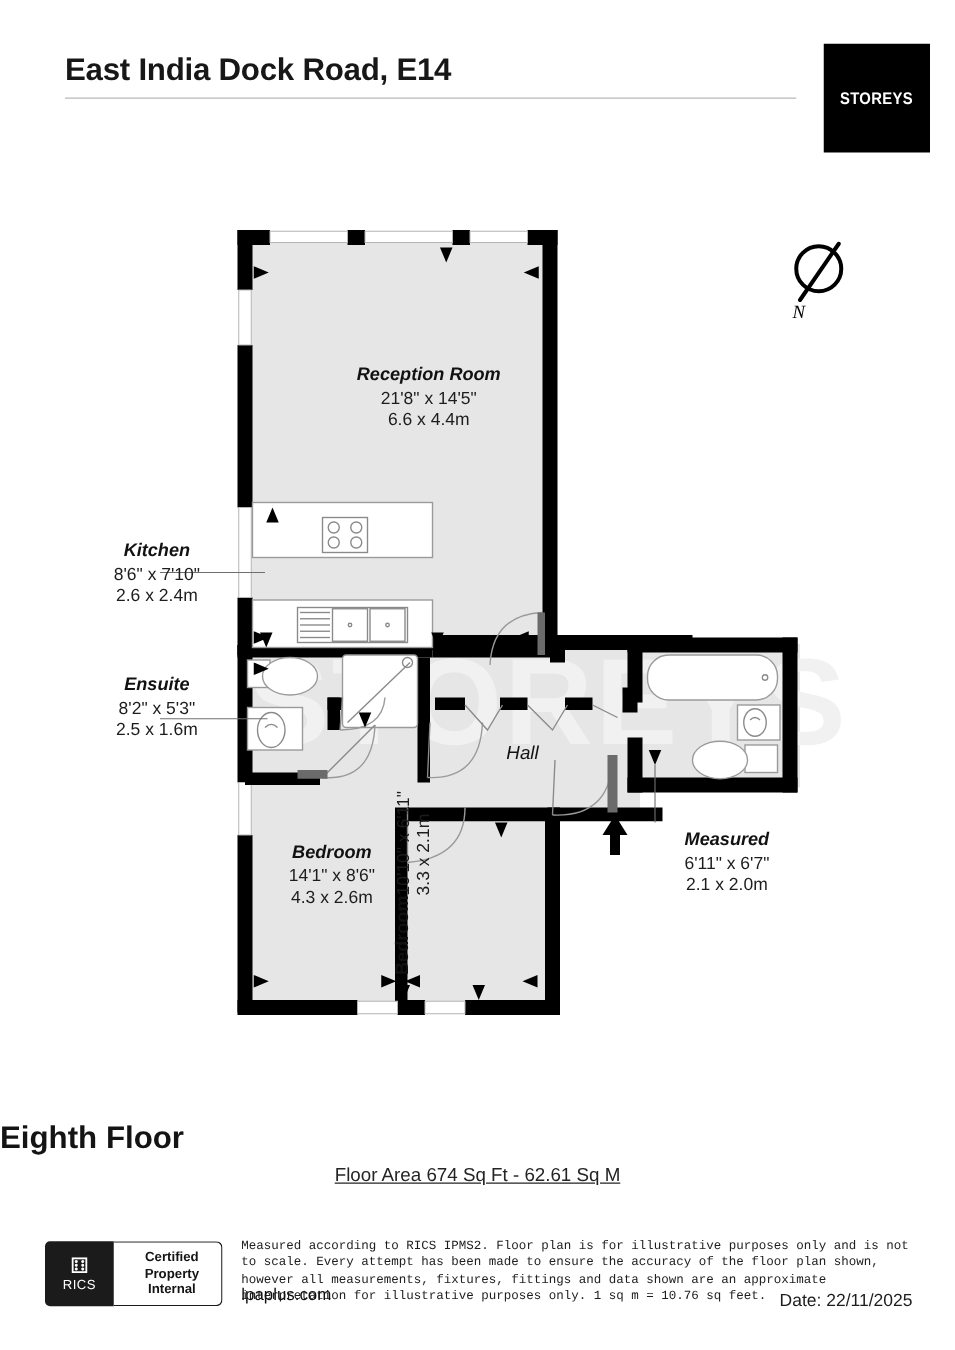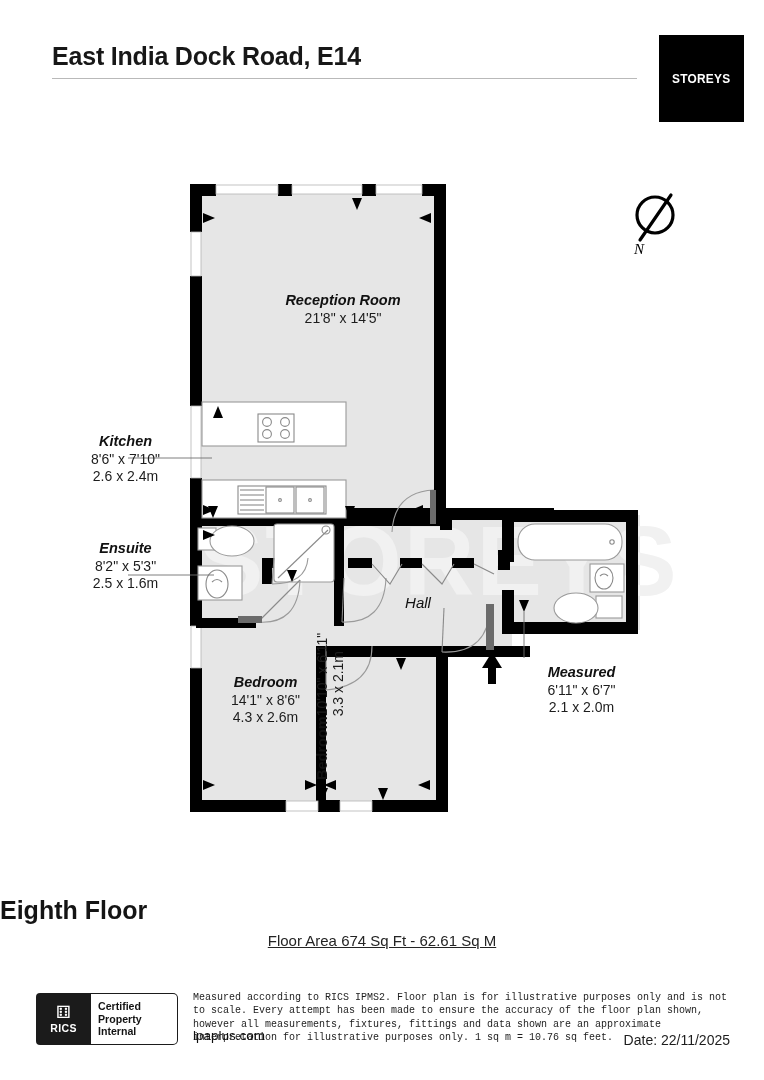"6.6 x 4.4m" div.d2 { html: none -> <div>6.6 x 4.4m</div> }
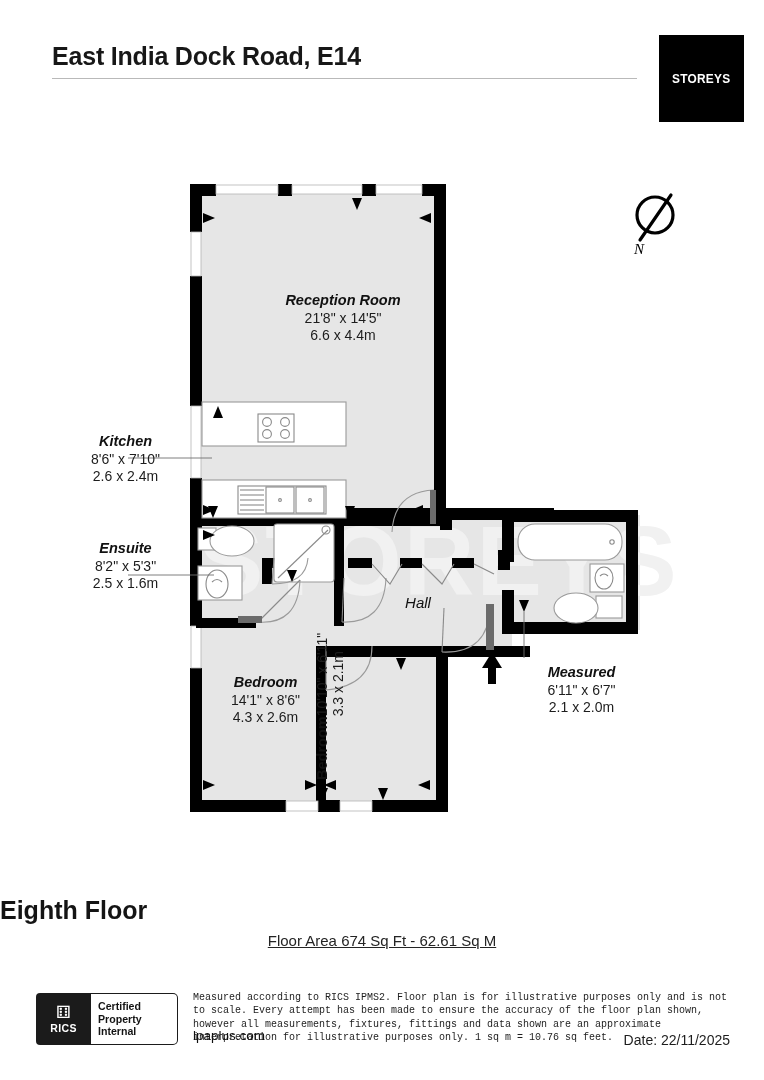"Certified" #rics-cert { align-items: none -> center }
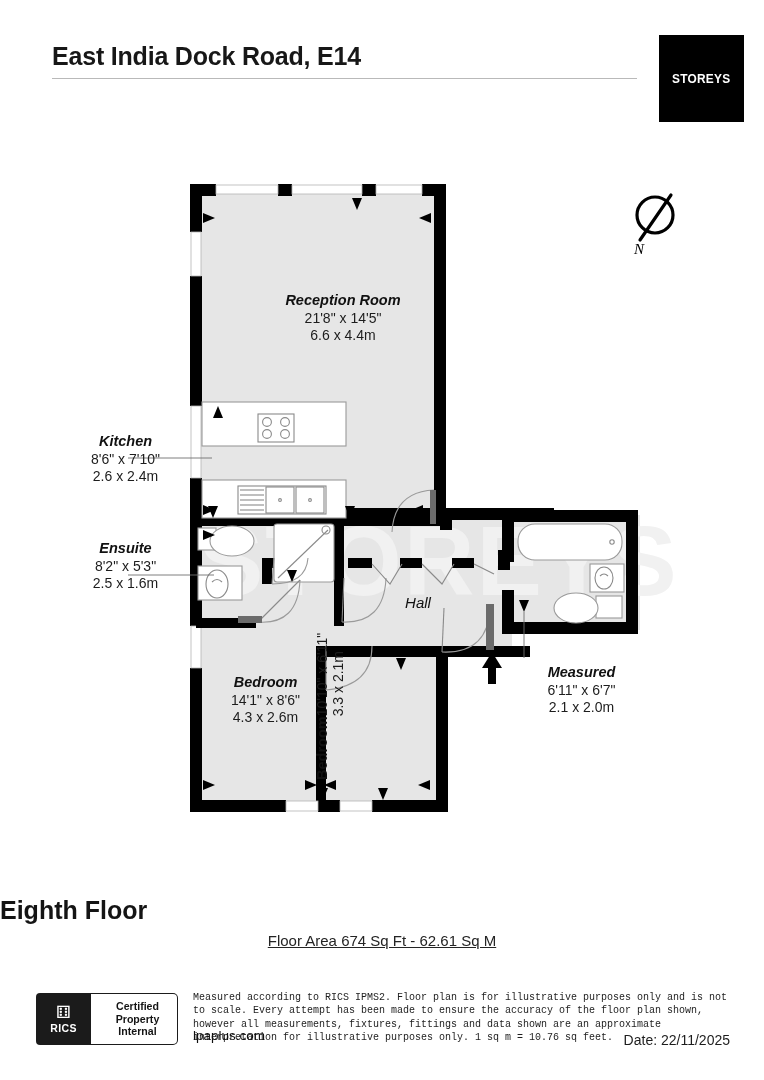"RICS" #rics-word { font-weight: bold -> normal }
